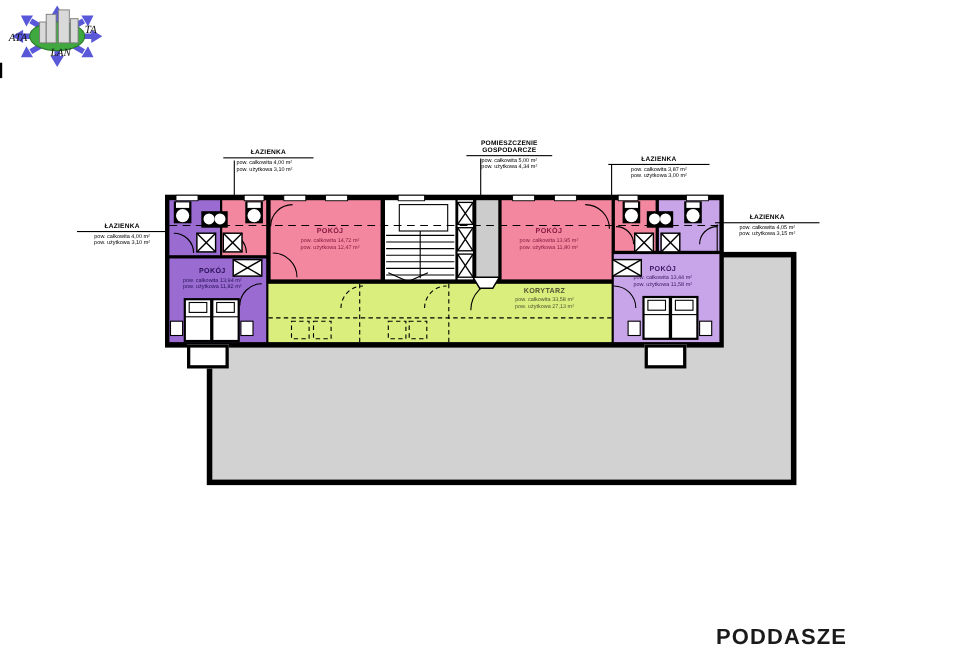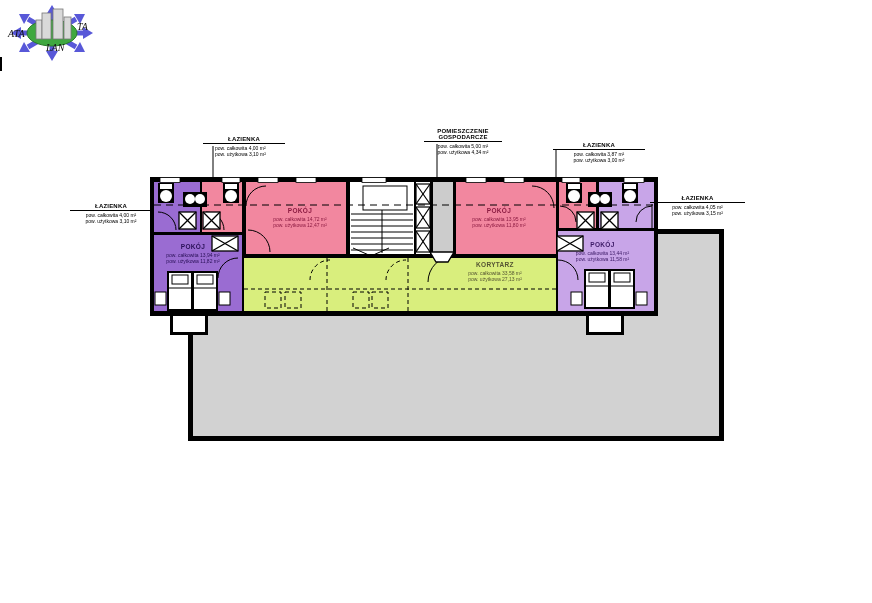"PODDASZE" div { html: none -> <div>PODDASZE</div> }
